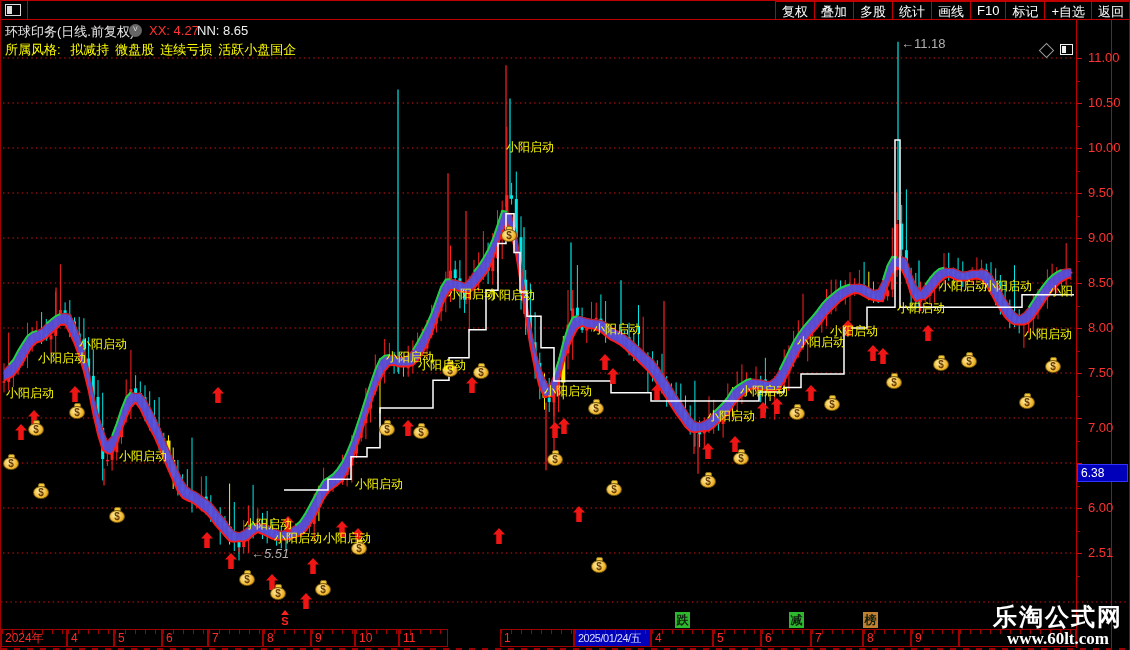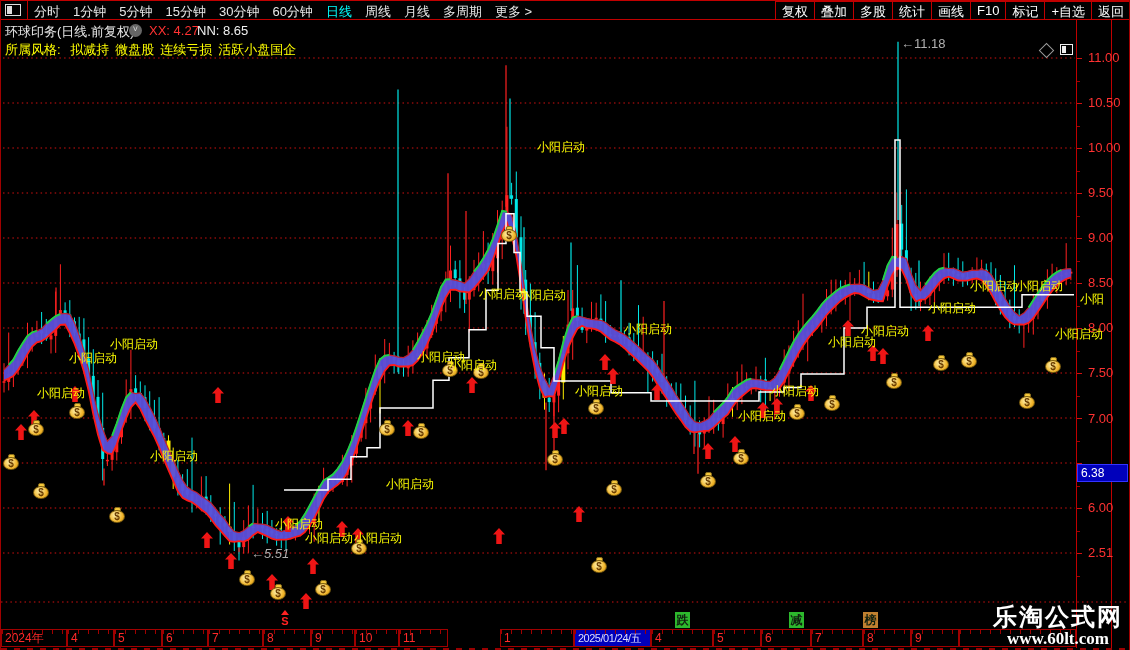"分时" div { html: <div> <span>分时</span> <span>1分钟</span> <span>5分钟</span> <span>15分钟</span> <span>30分钟</span> <span>60分钟</span> <span>日线</span> <span>周线</span> <span>月线</span> <span>多周期</span> <span>更多 &gt;</span> </div> -> none }
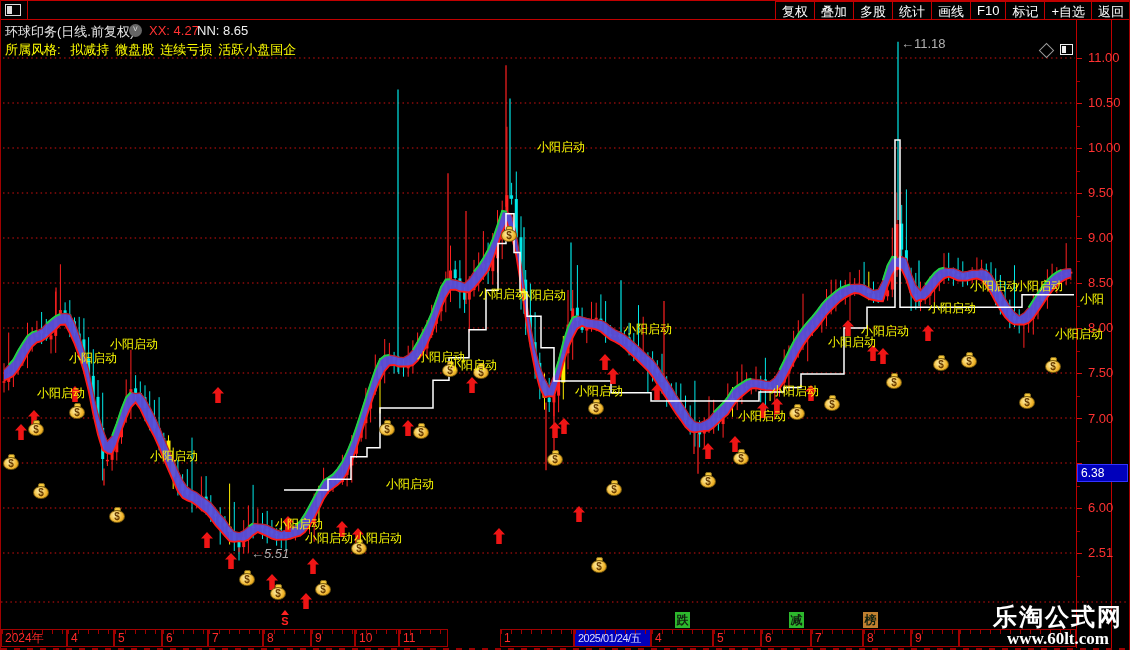"小阳启动" .qd-label { padding-left: 31px -> none }
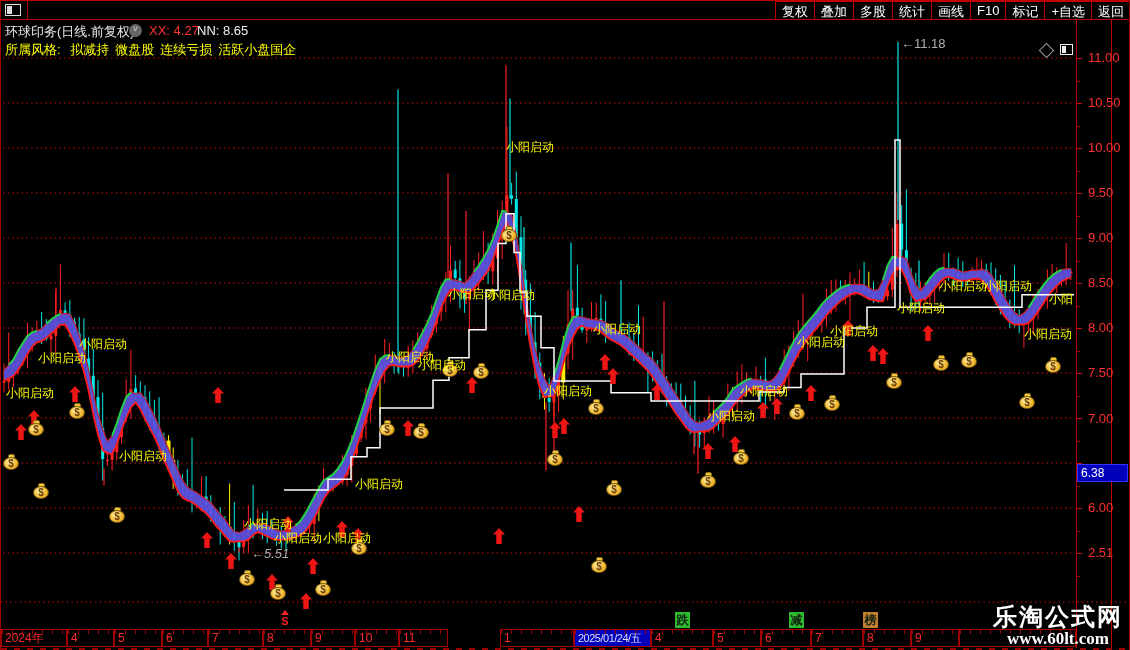"小阳" div.qd-label { margin-top: 8px -> none }
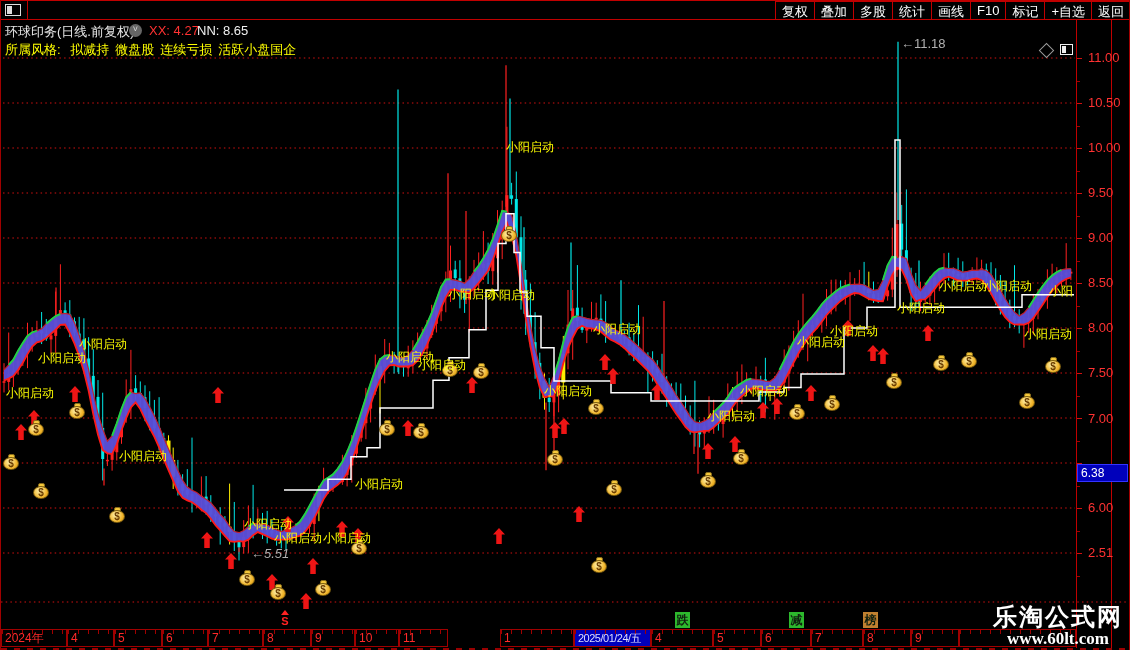"7.00" div.ylabel { top: 391px -> 400px }
